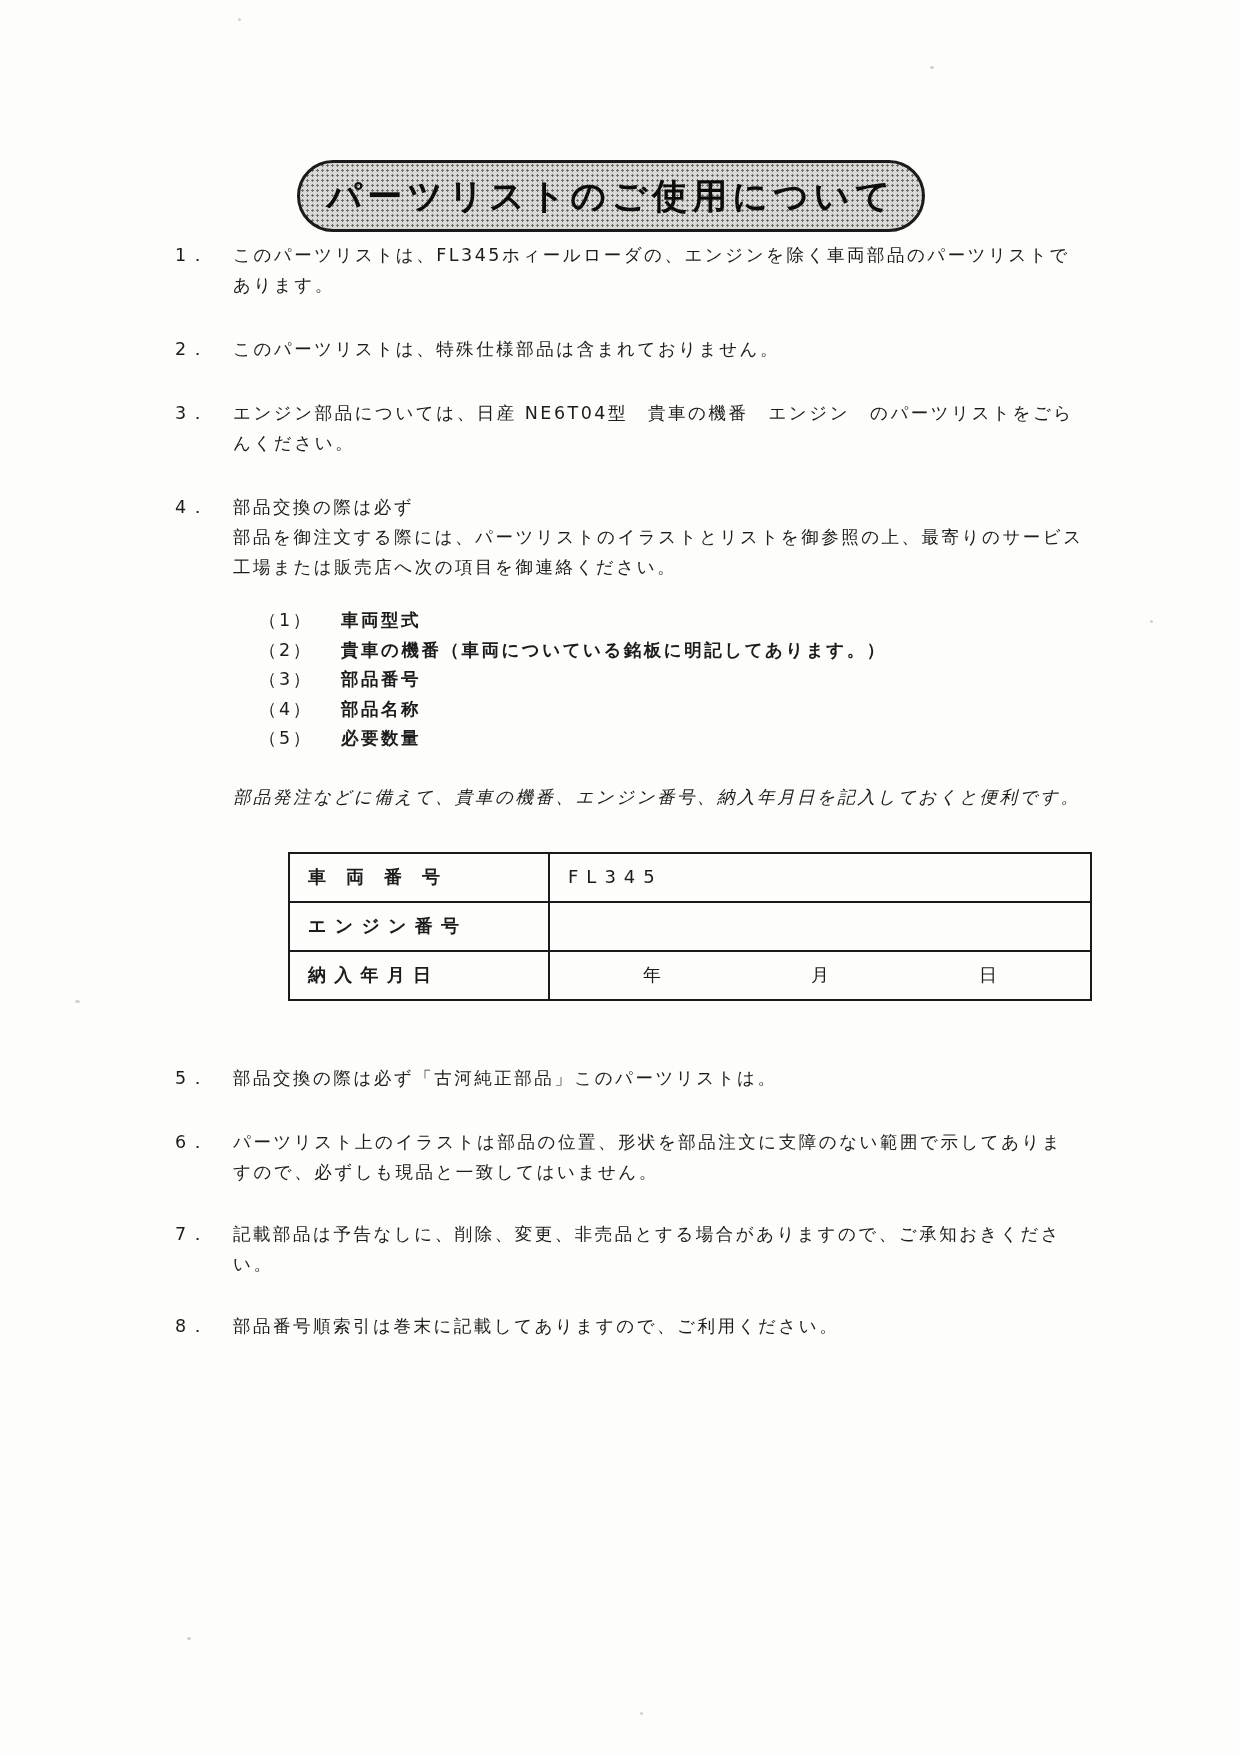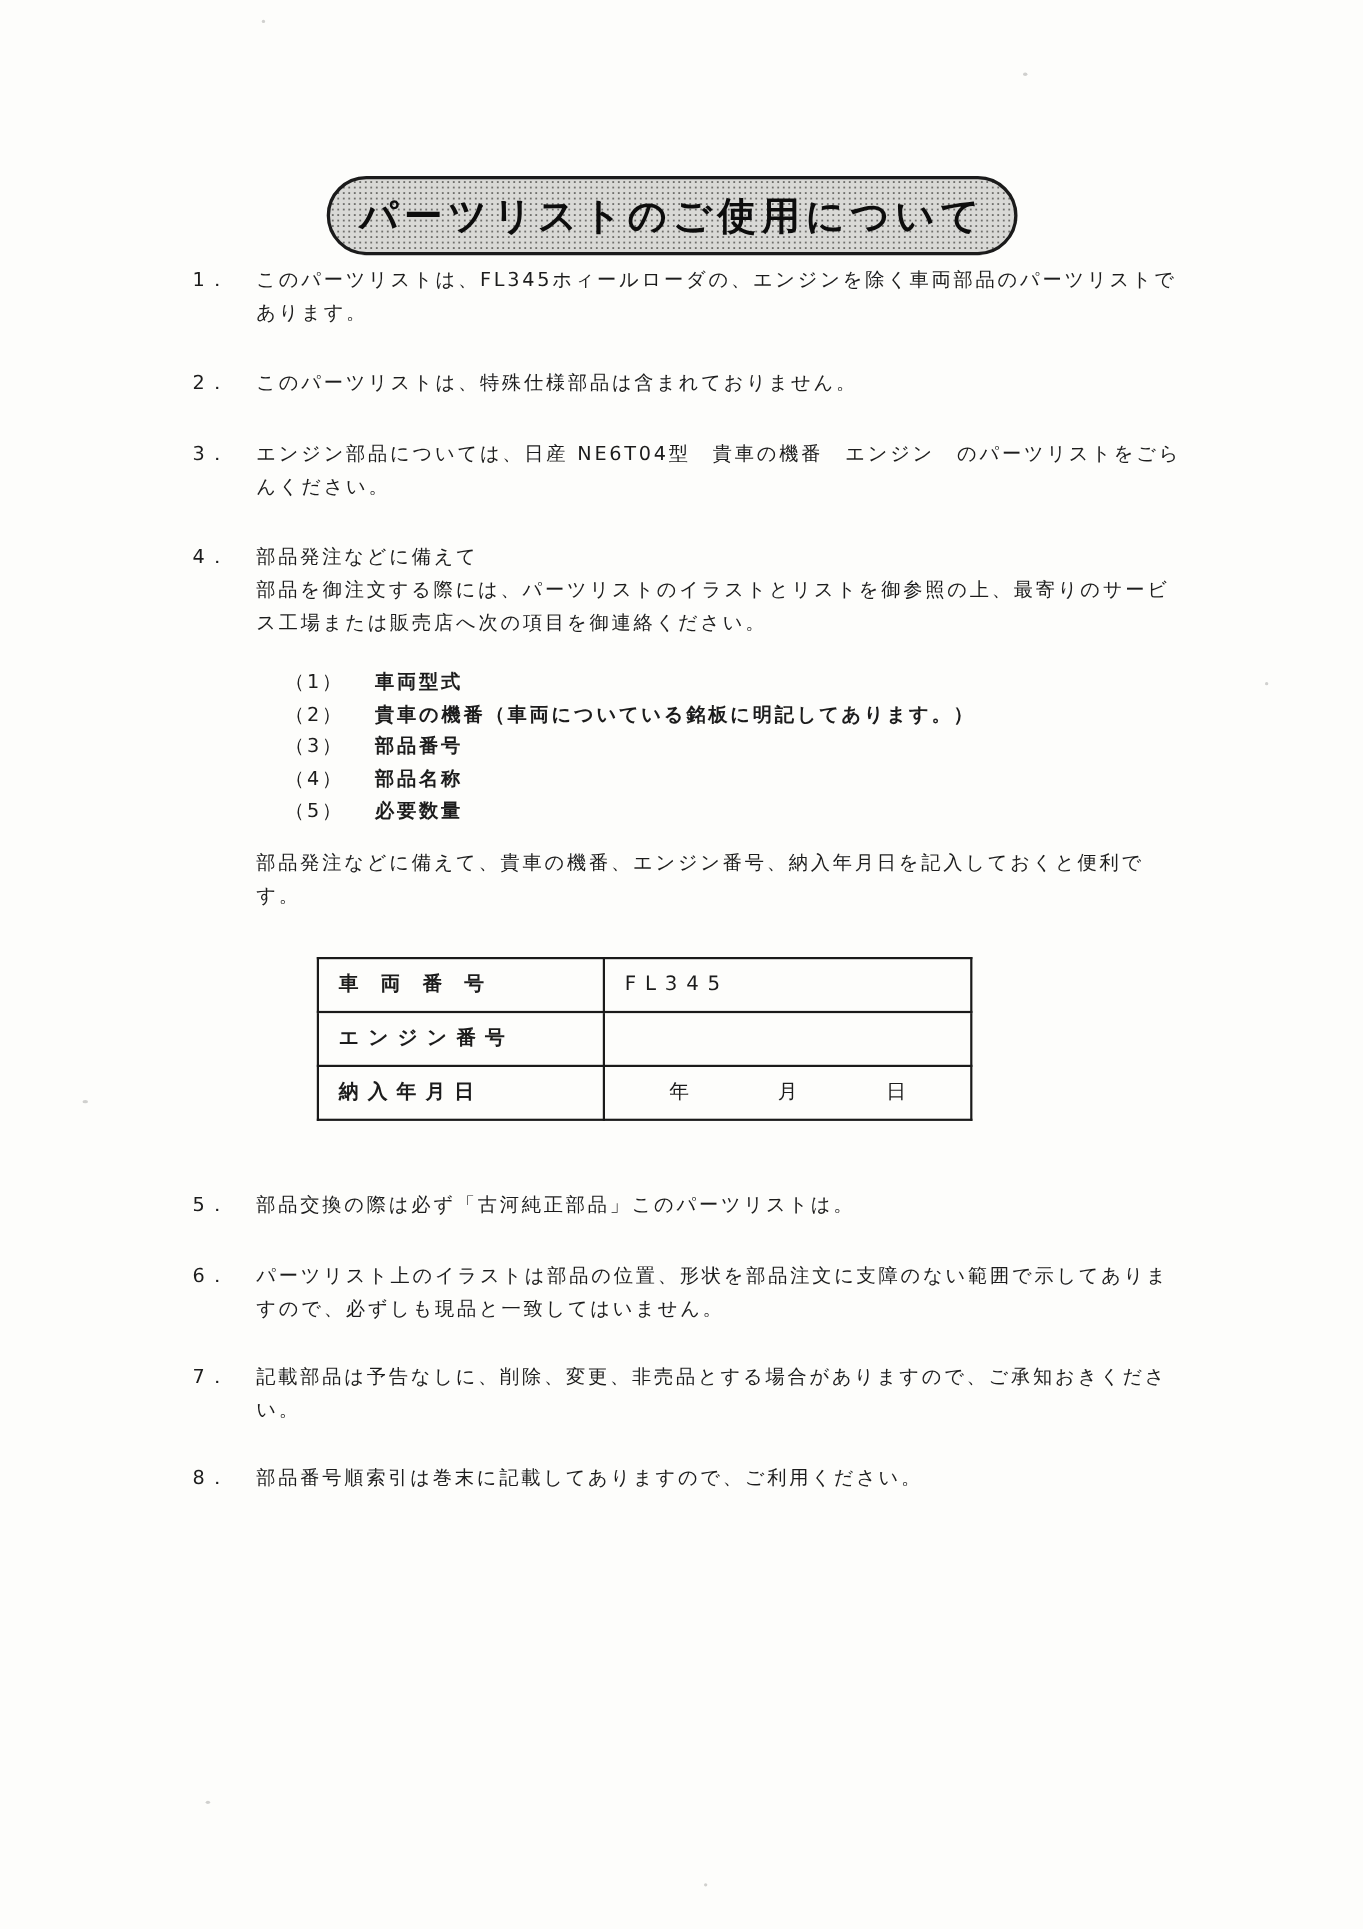"部品発注などに備えて" span.heading { text: 発注などに備えて -> 交換の際は必ず }
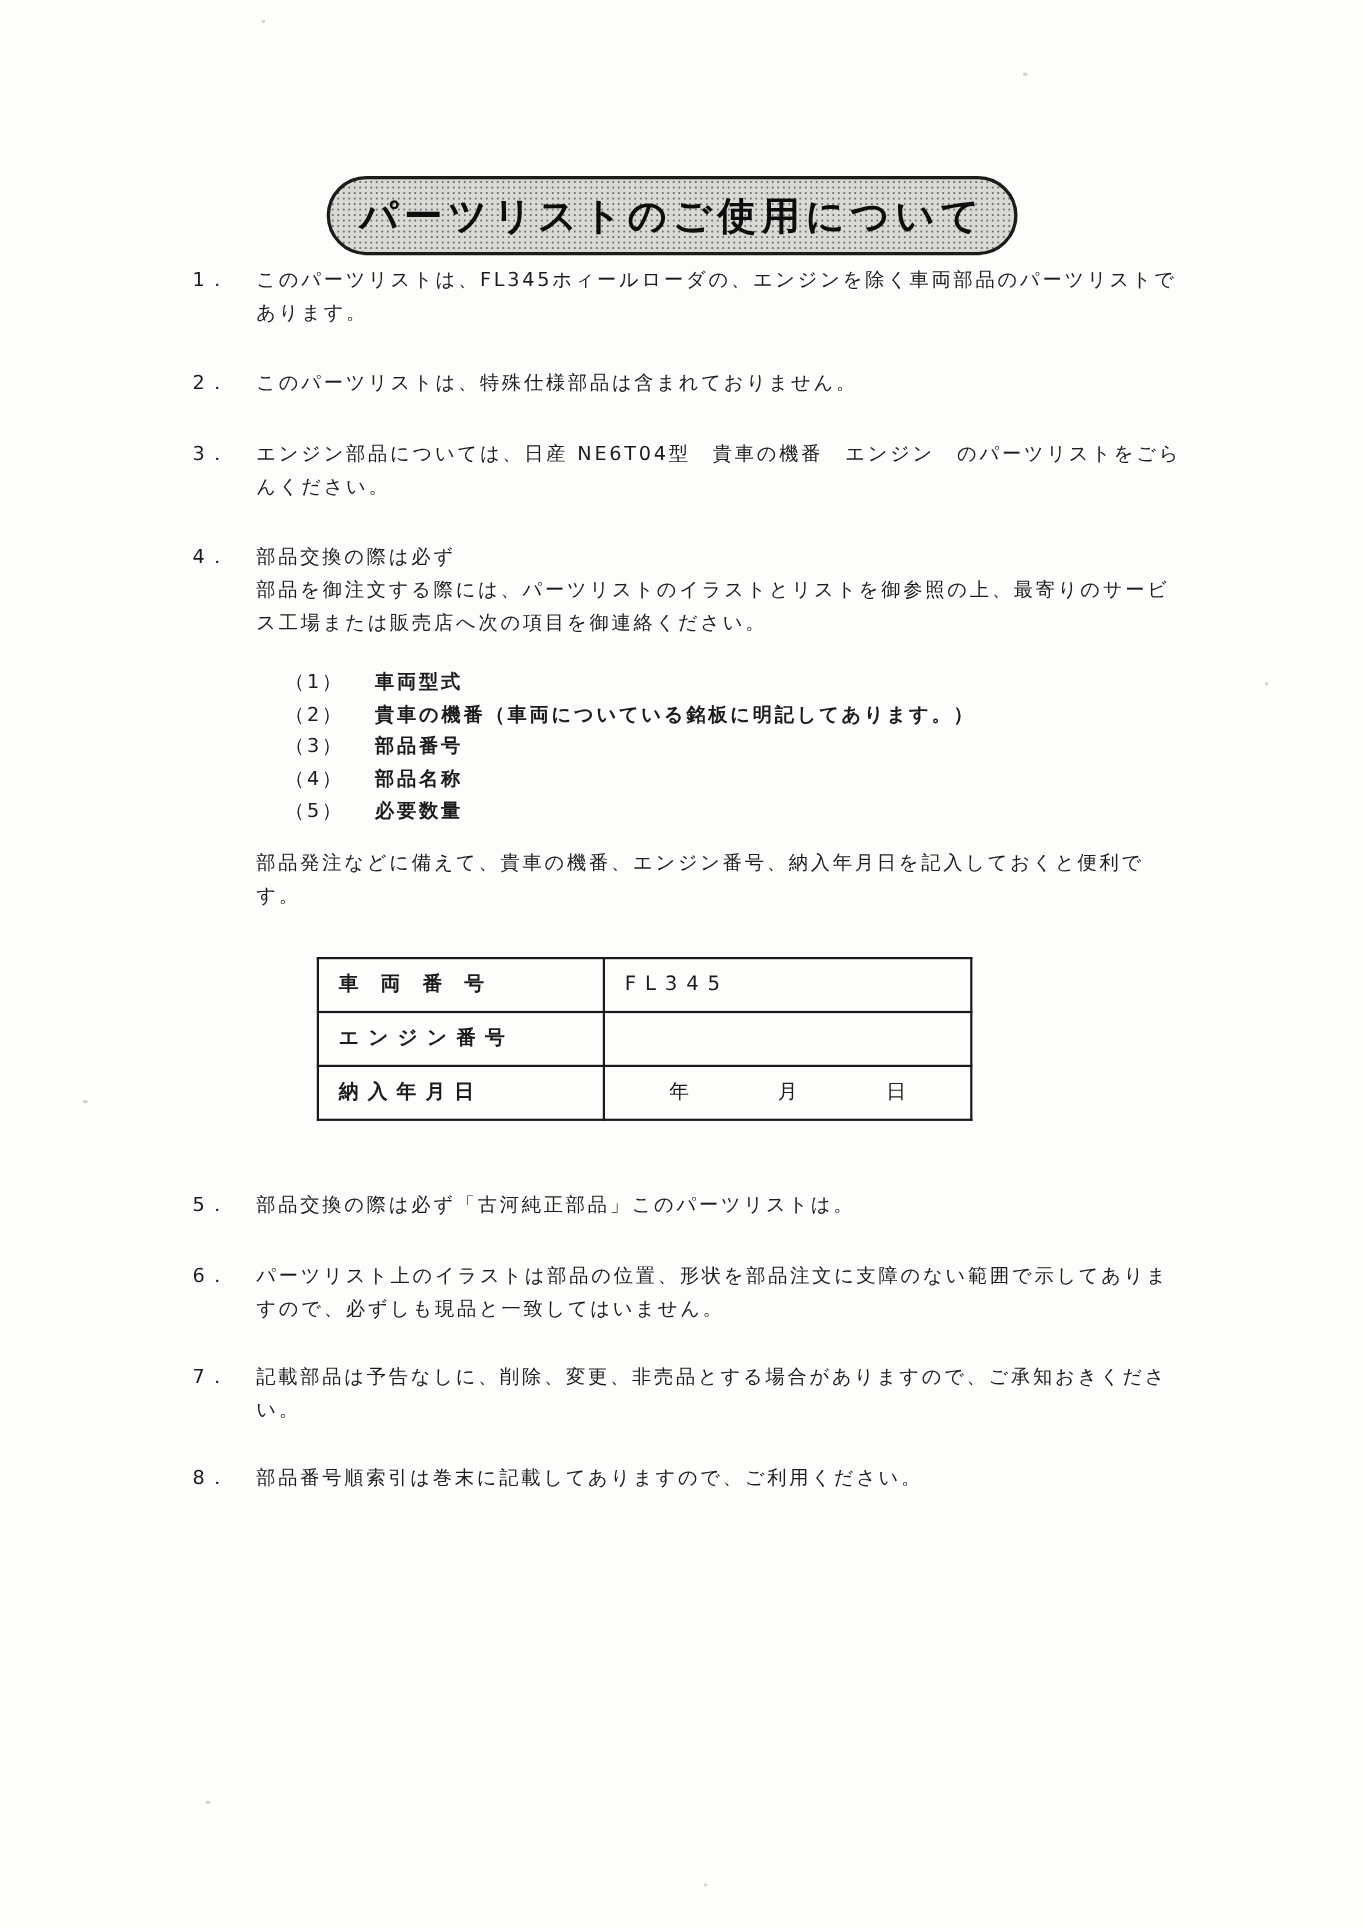"部品発注などに備えて、貴車の機番、エンジン番号、納入年月日を記入しておくと便利で" .note-para { font-style: none -> italic; margin-top: 16px -> 28px }
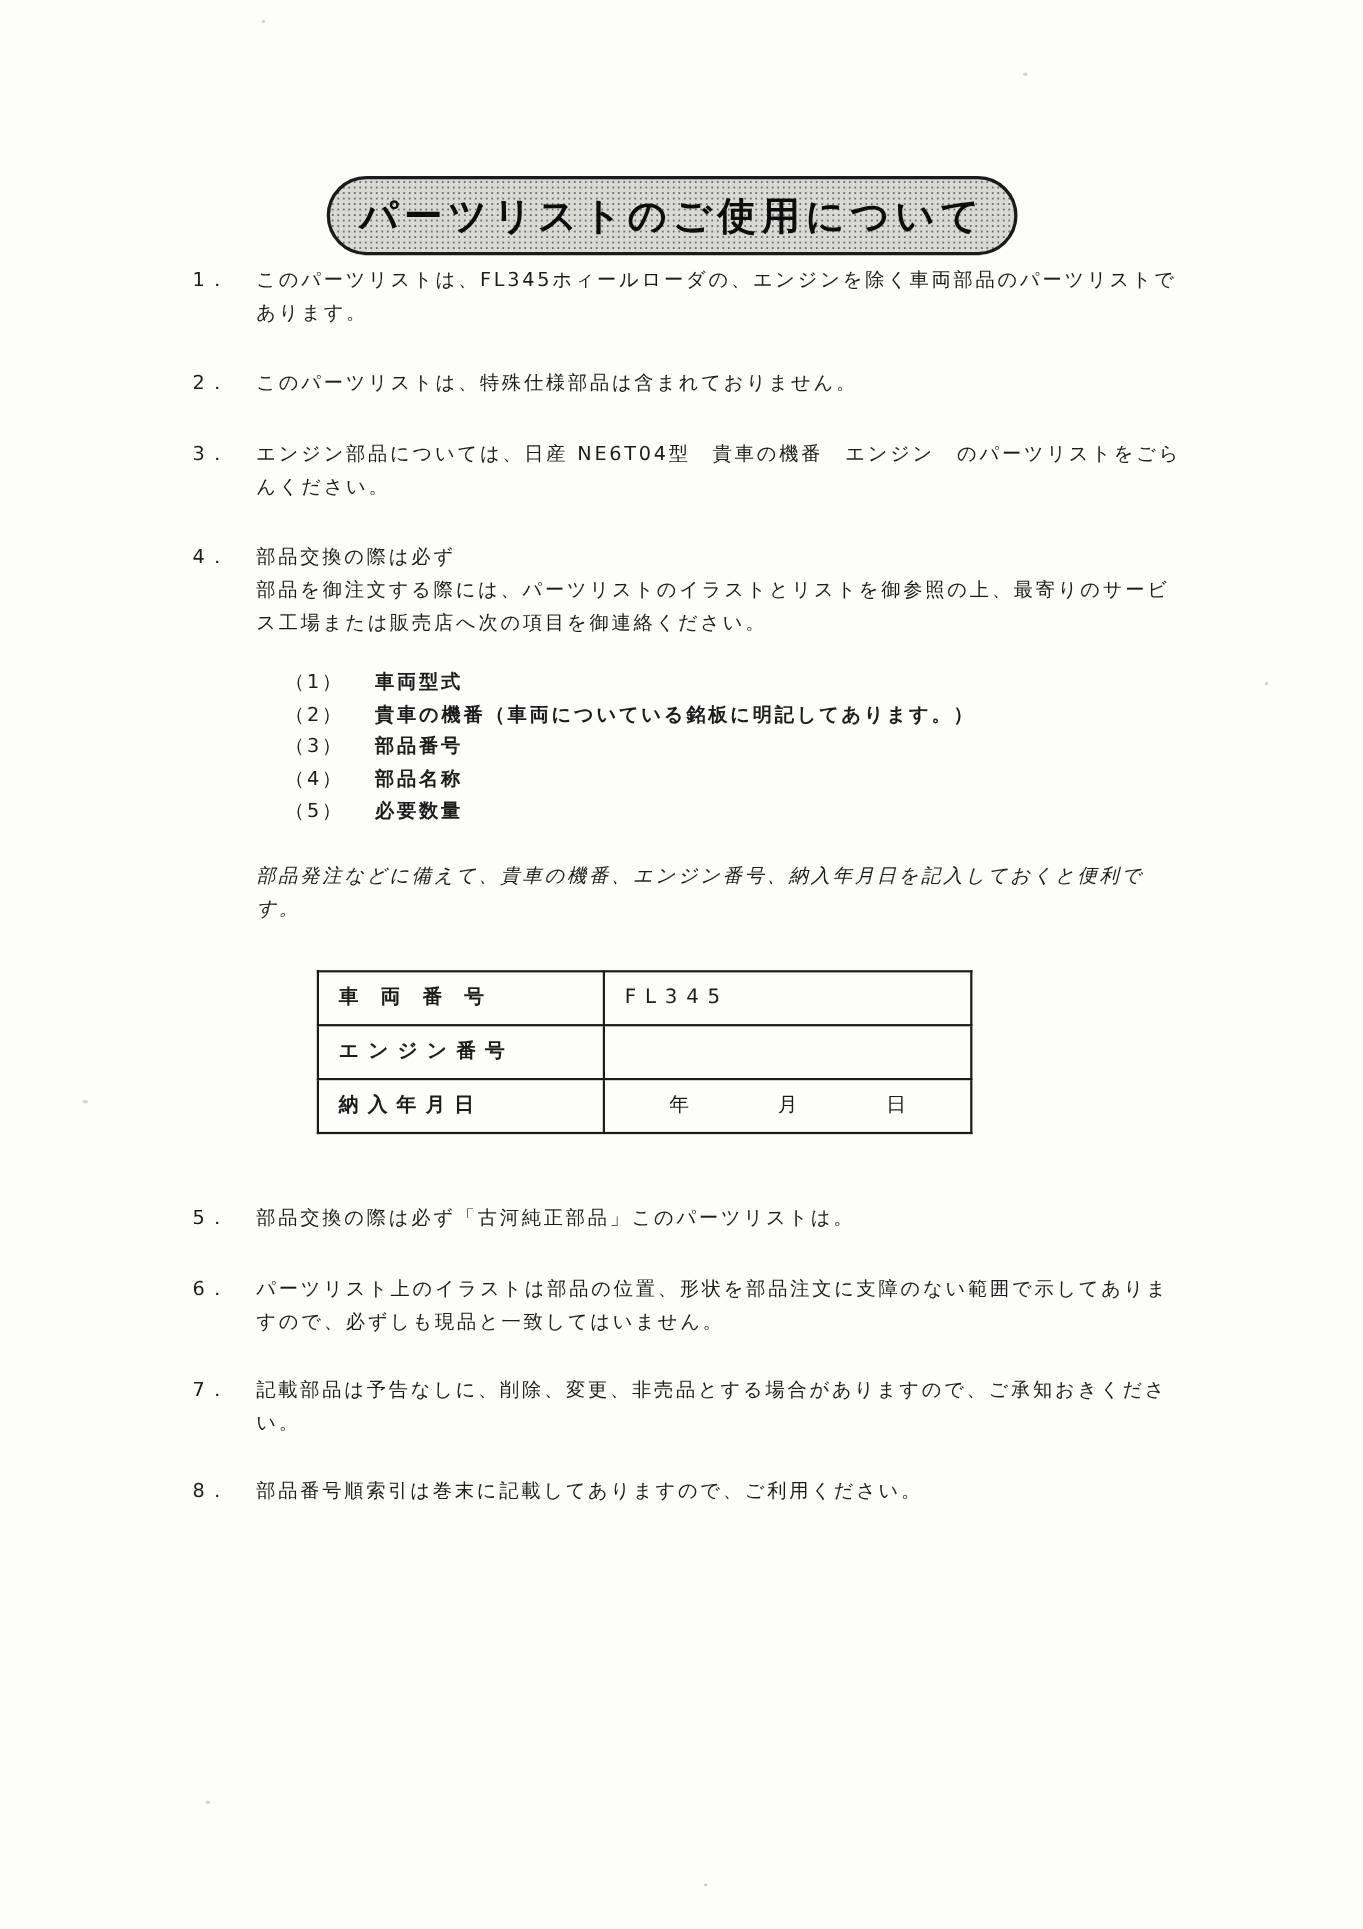"車 両 番 号" .veh-table { width: 596px -> 804px }
